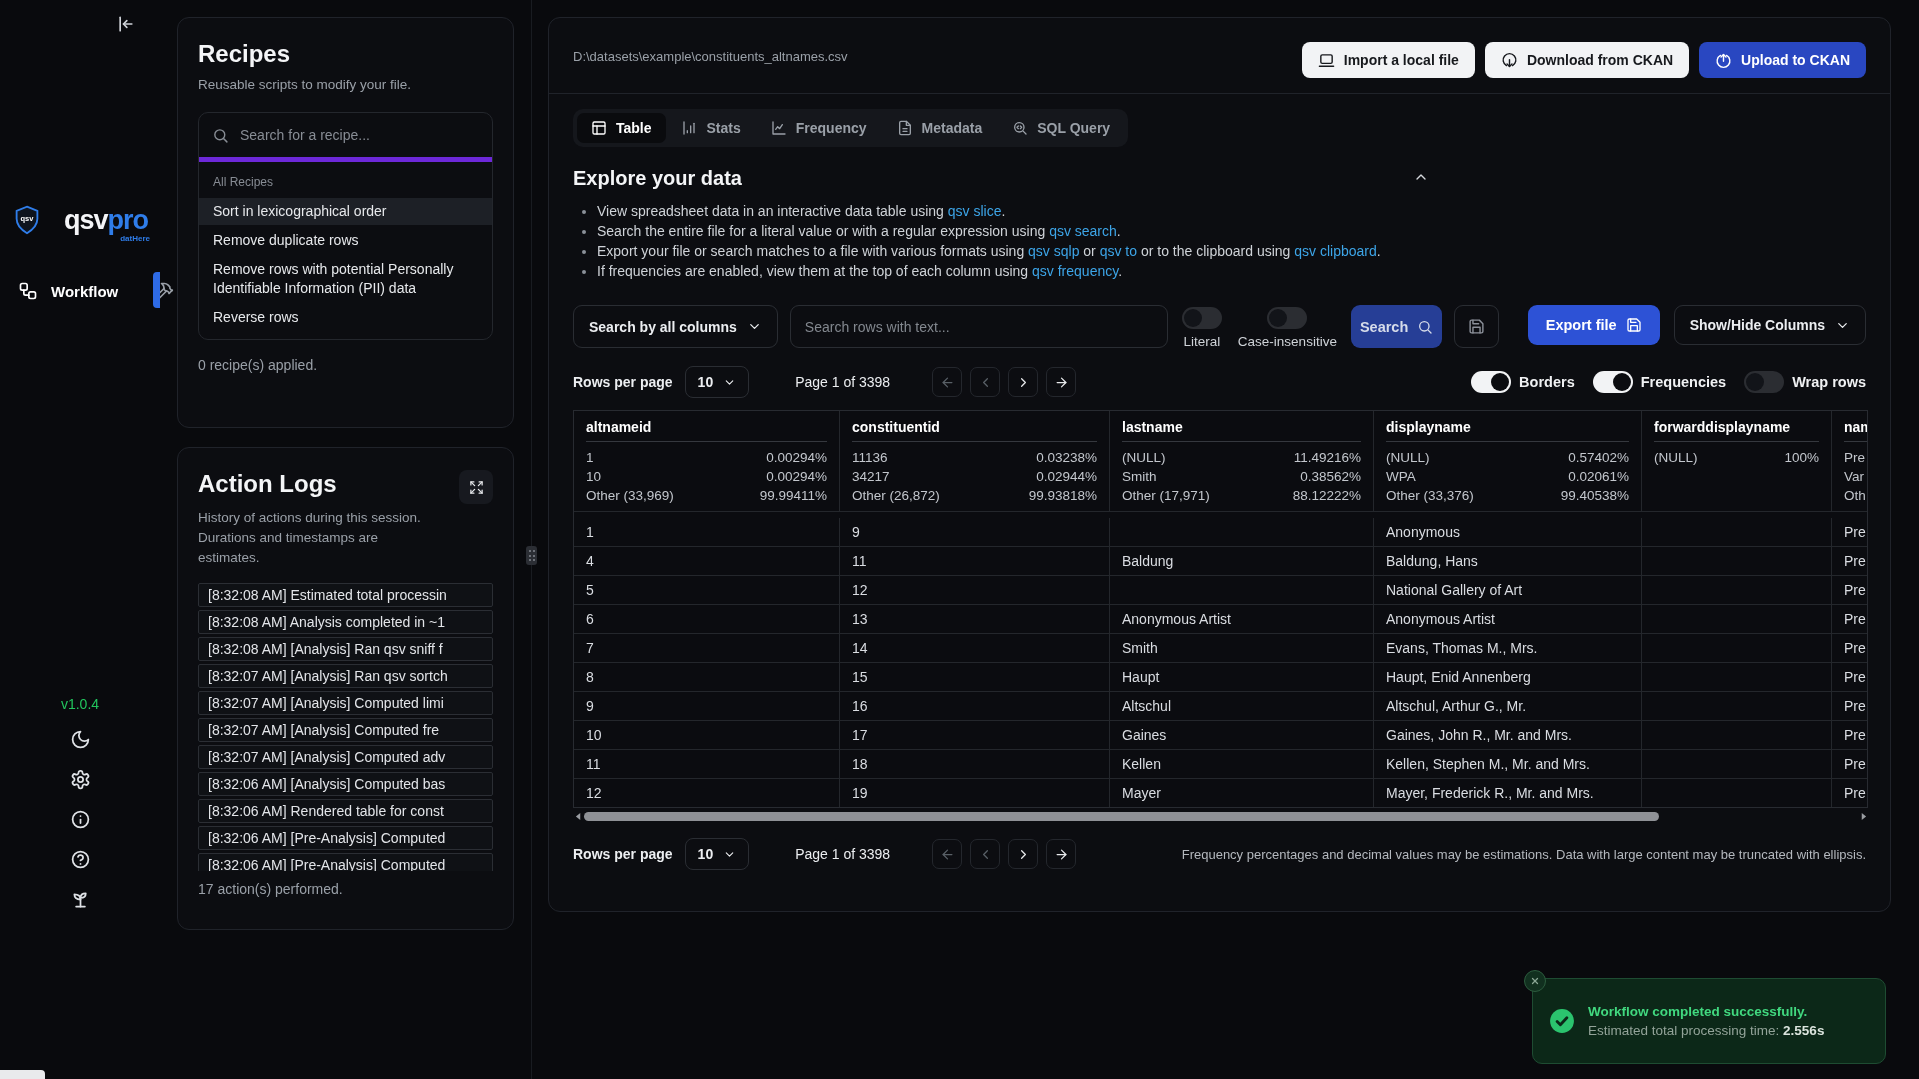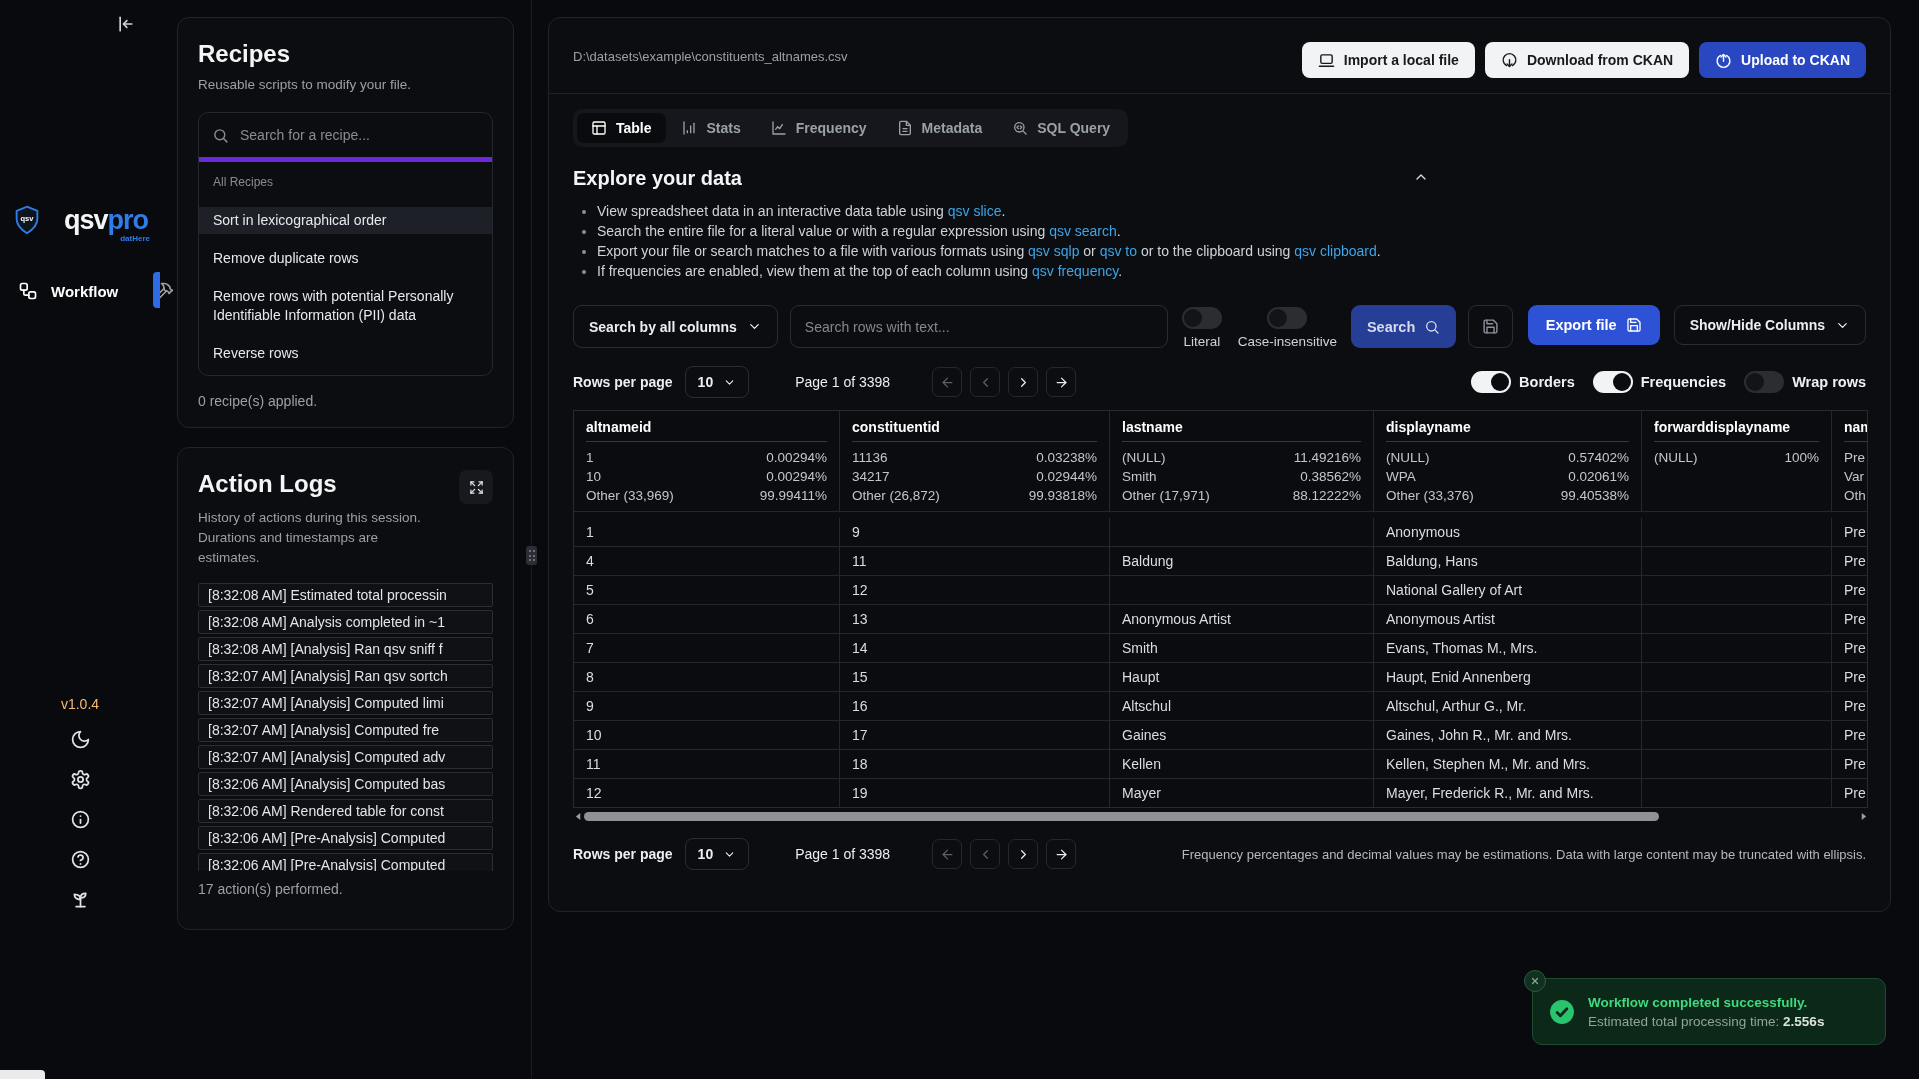"Sort in lexicographical order" .recipe-item { margin-top: 11px -> 2px }
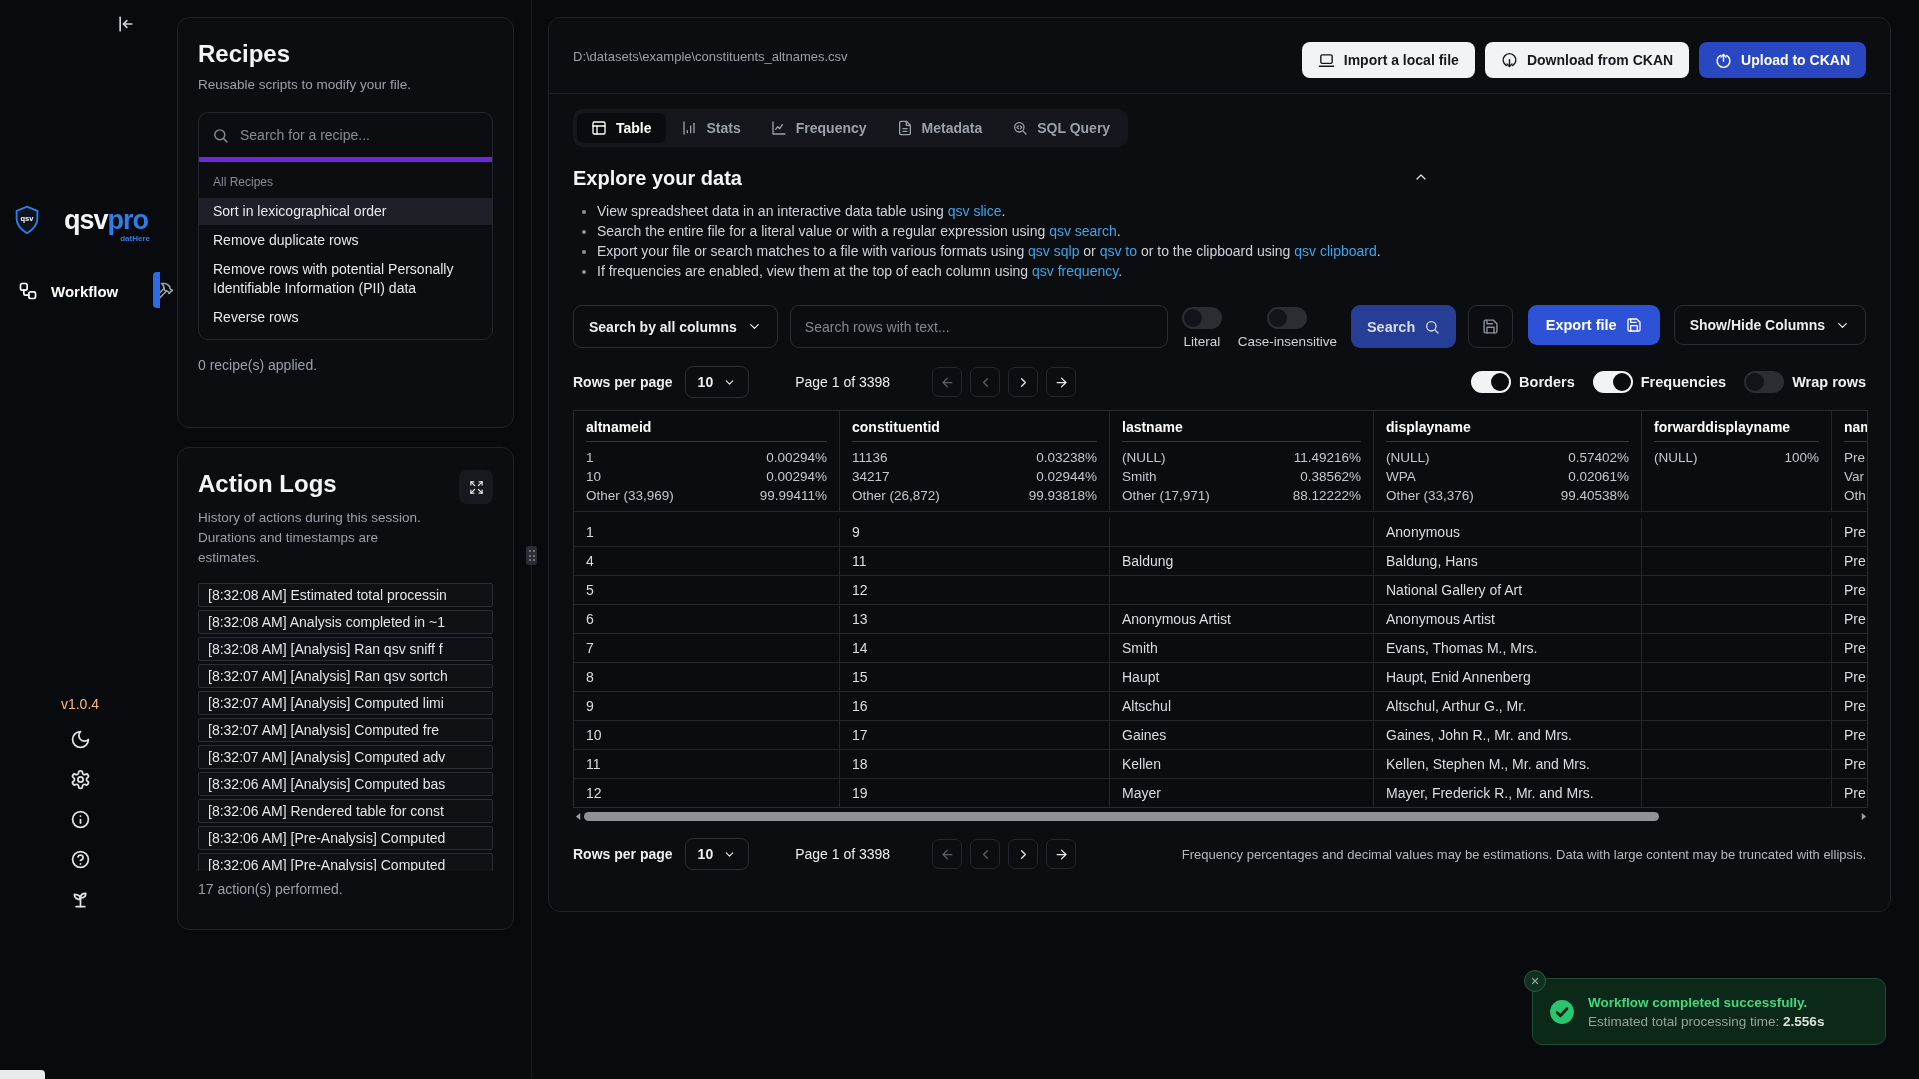"Search" .search-btn { padding: 0 16px -> 0 9px }
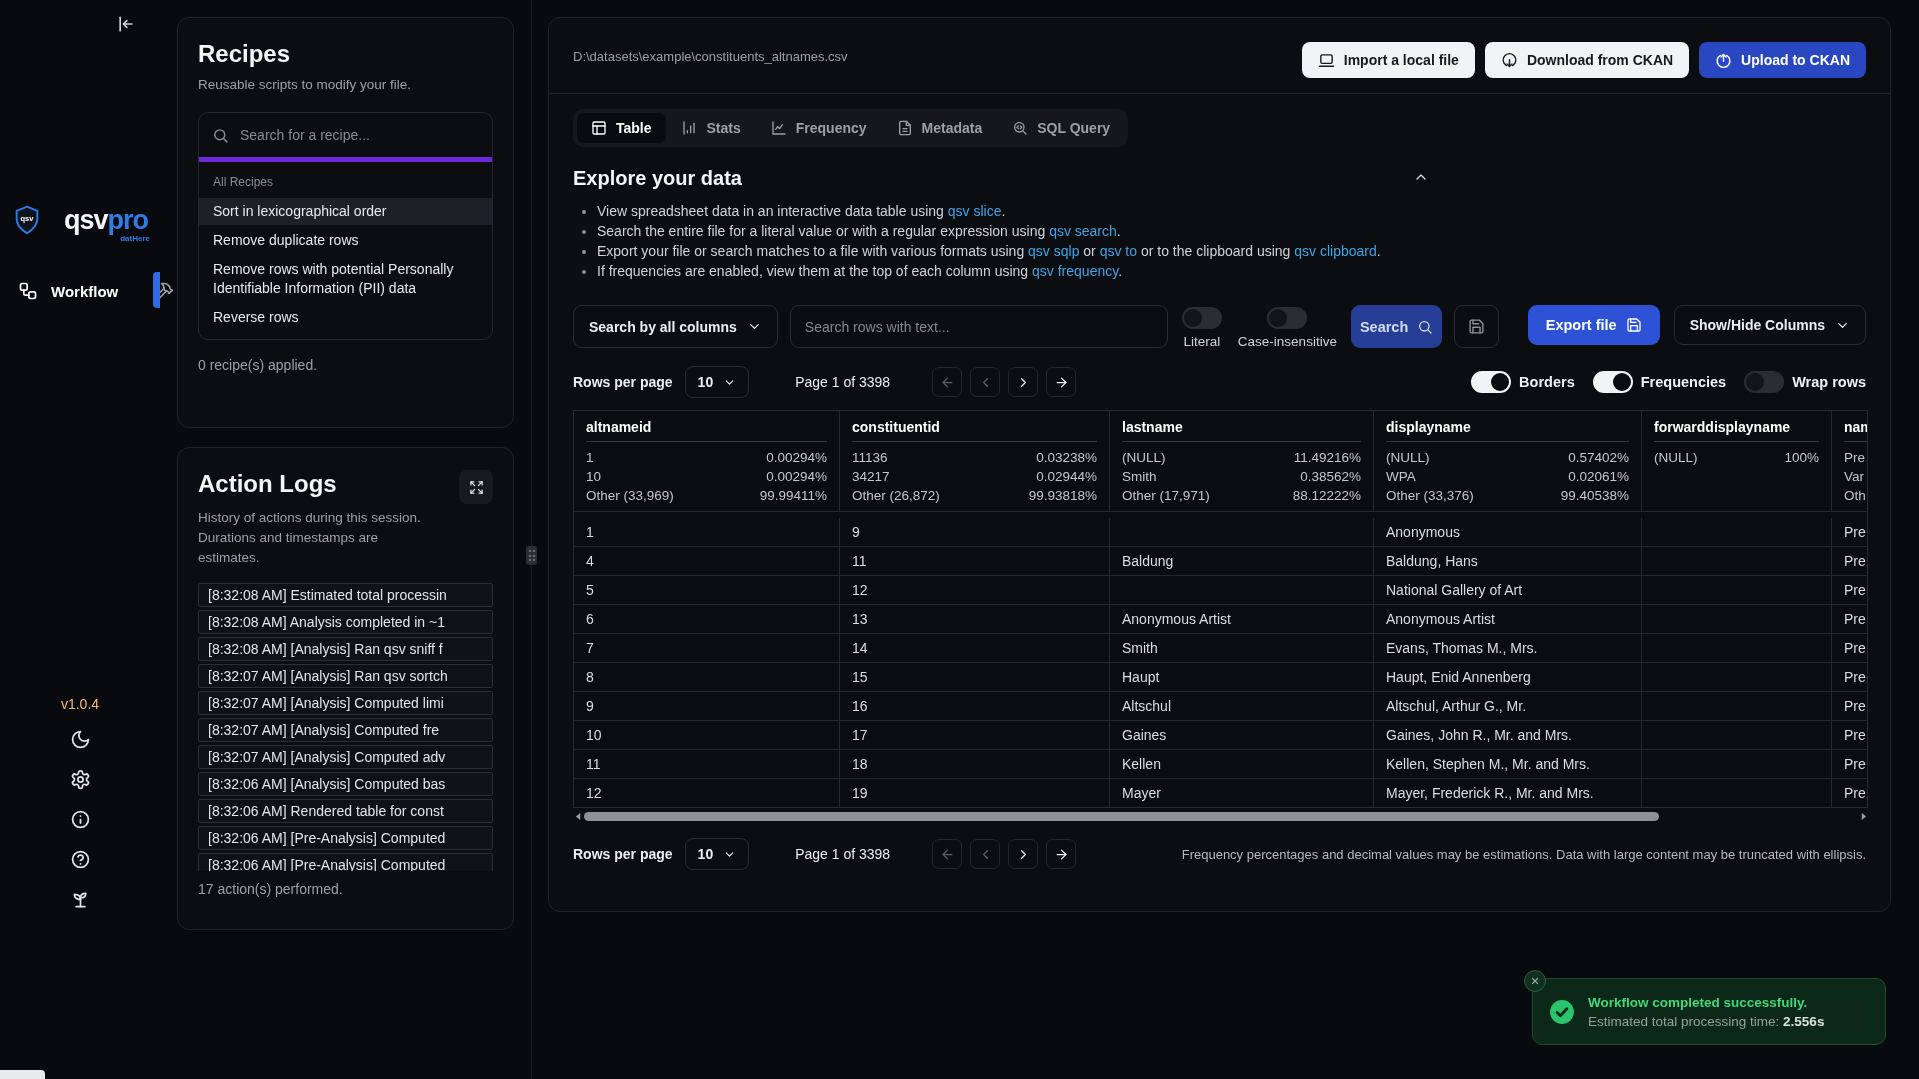"v1.0.4" .version { color: #fdba74 -> #22c55e }
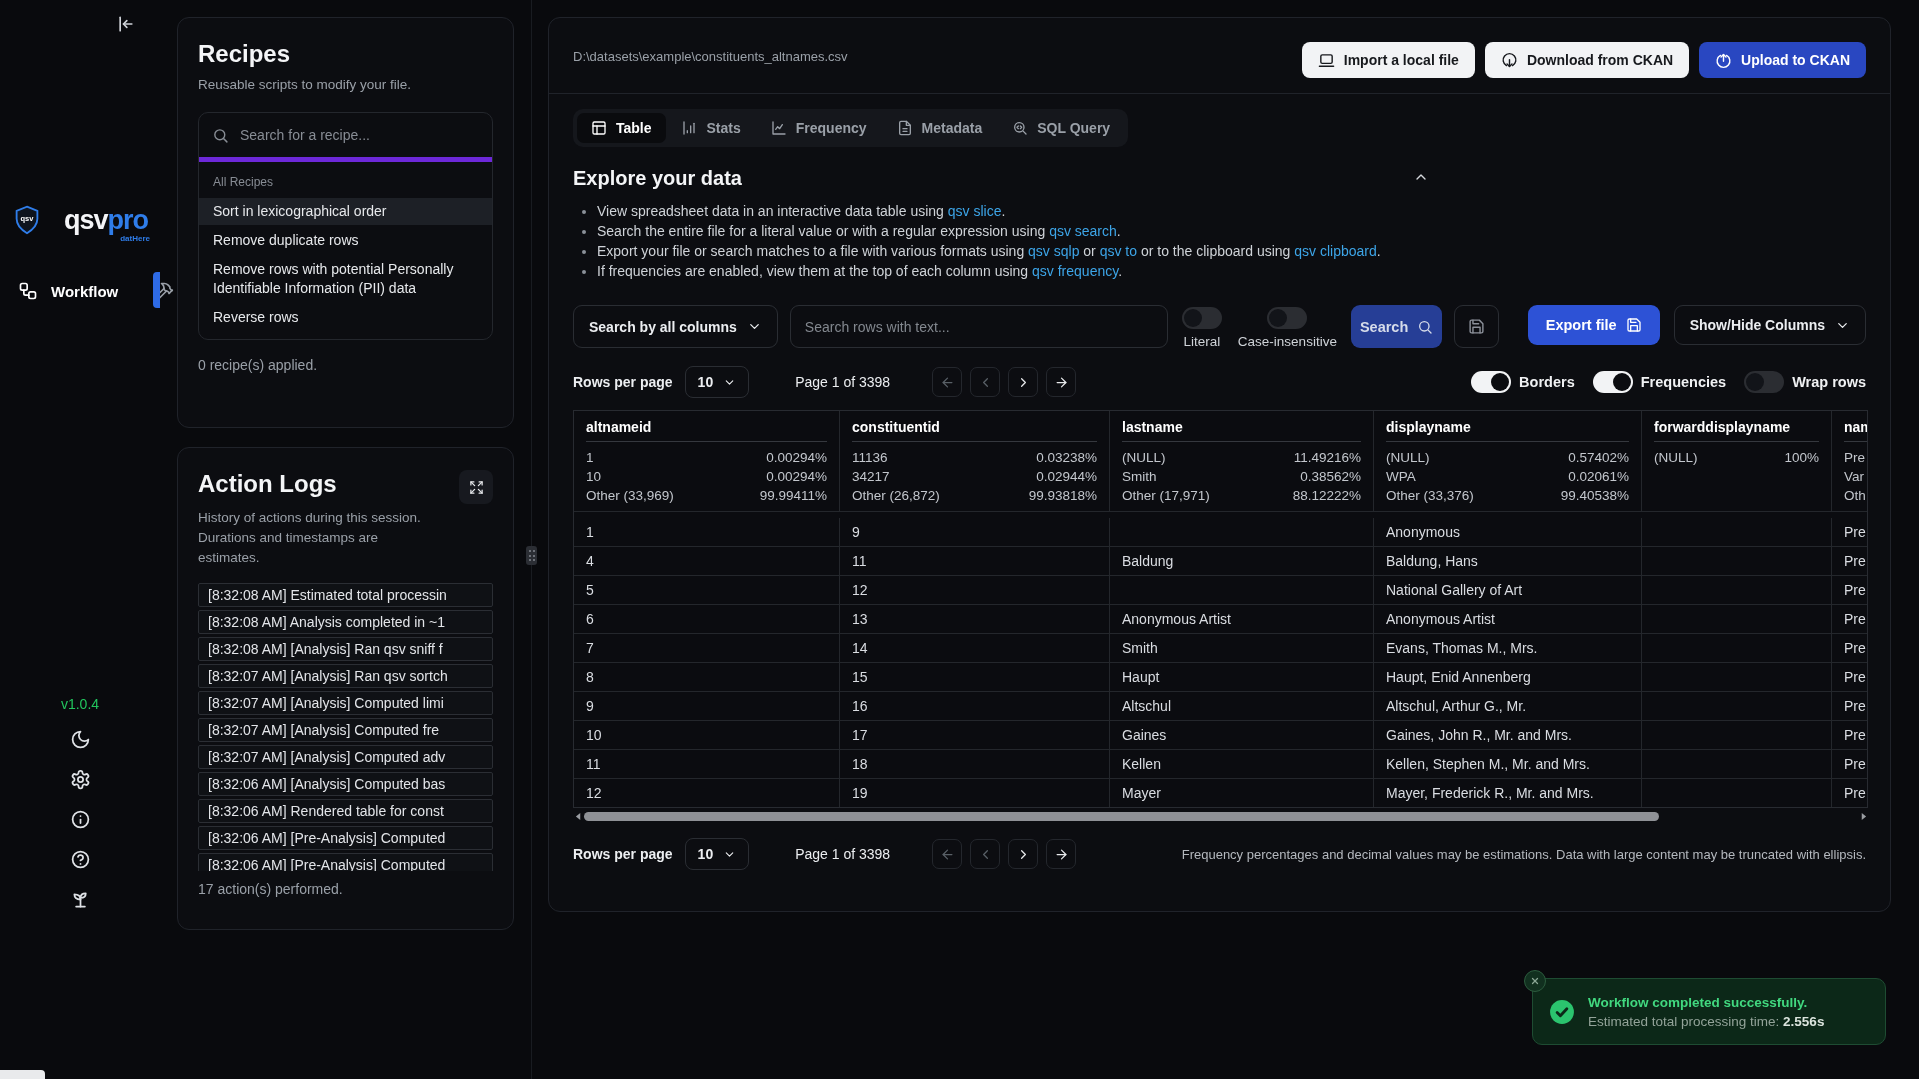"Workflow completed successfully." .toast { height: 67px -> 86px }
